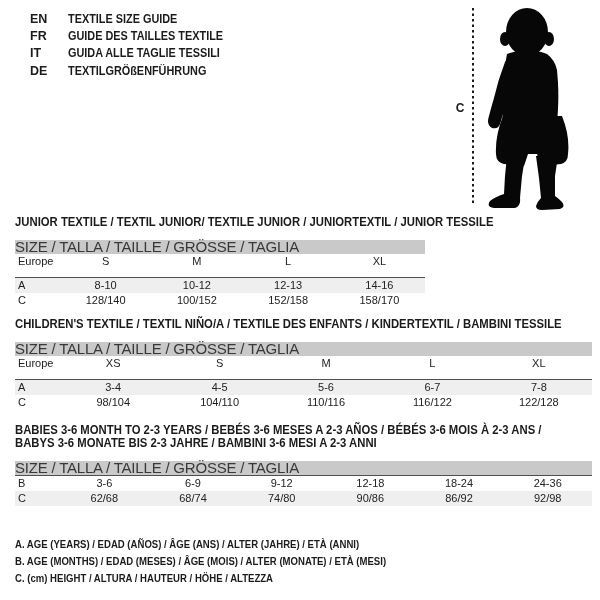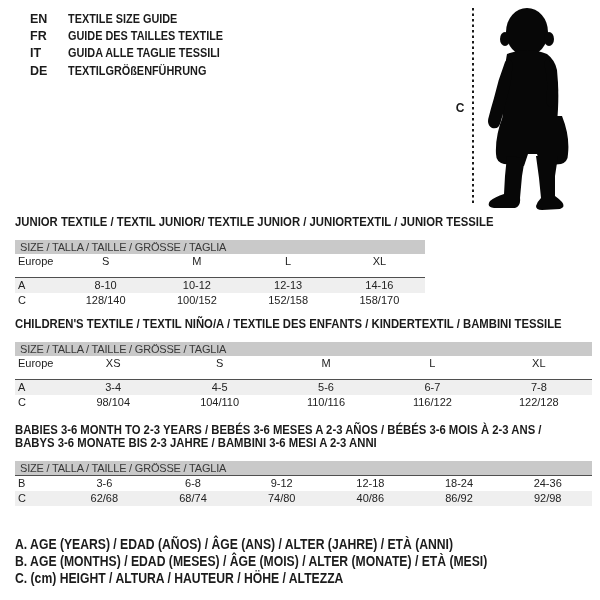"SIZE / TALLA / TAILLE" .size-bar { font-size: 11px -> 15px; padding-left: 5px -> none }
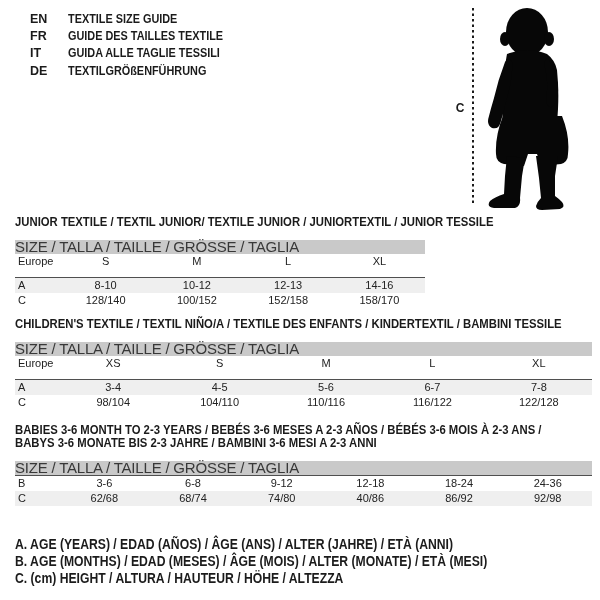"6-8" span.val { text: 6-8 -> 6-9 }
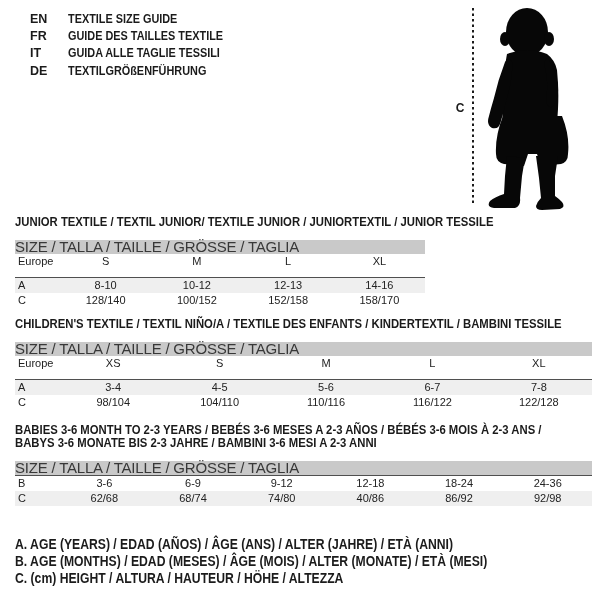"40/86" span.val { text: 40/86 -> 90/86 }
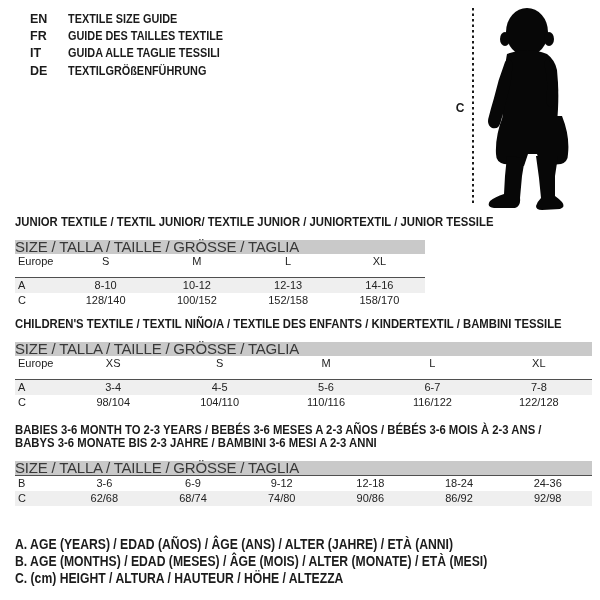"A. AGE (YEARS) / EDAD" .legend-line { font-size: 14px -> 11px }
